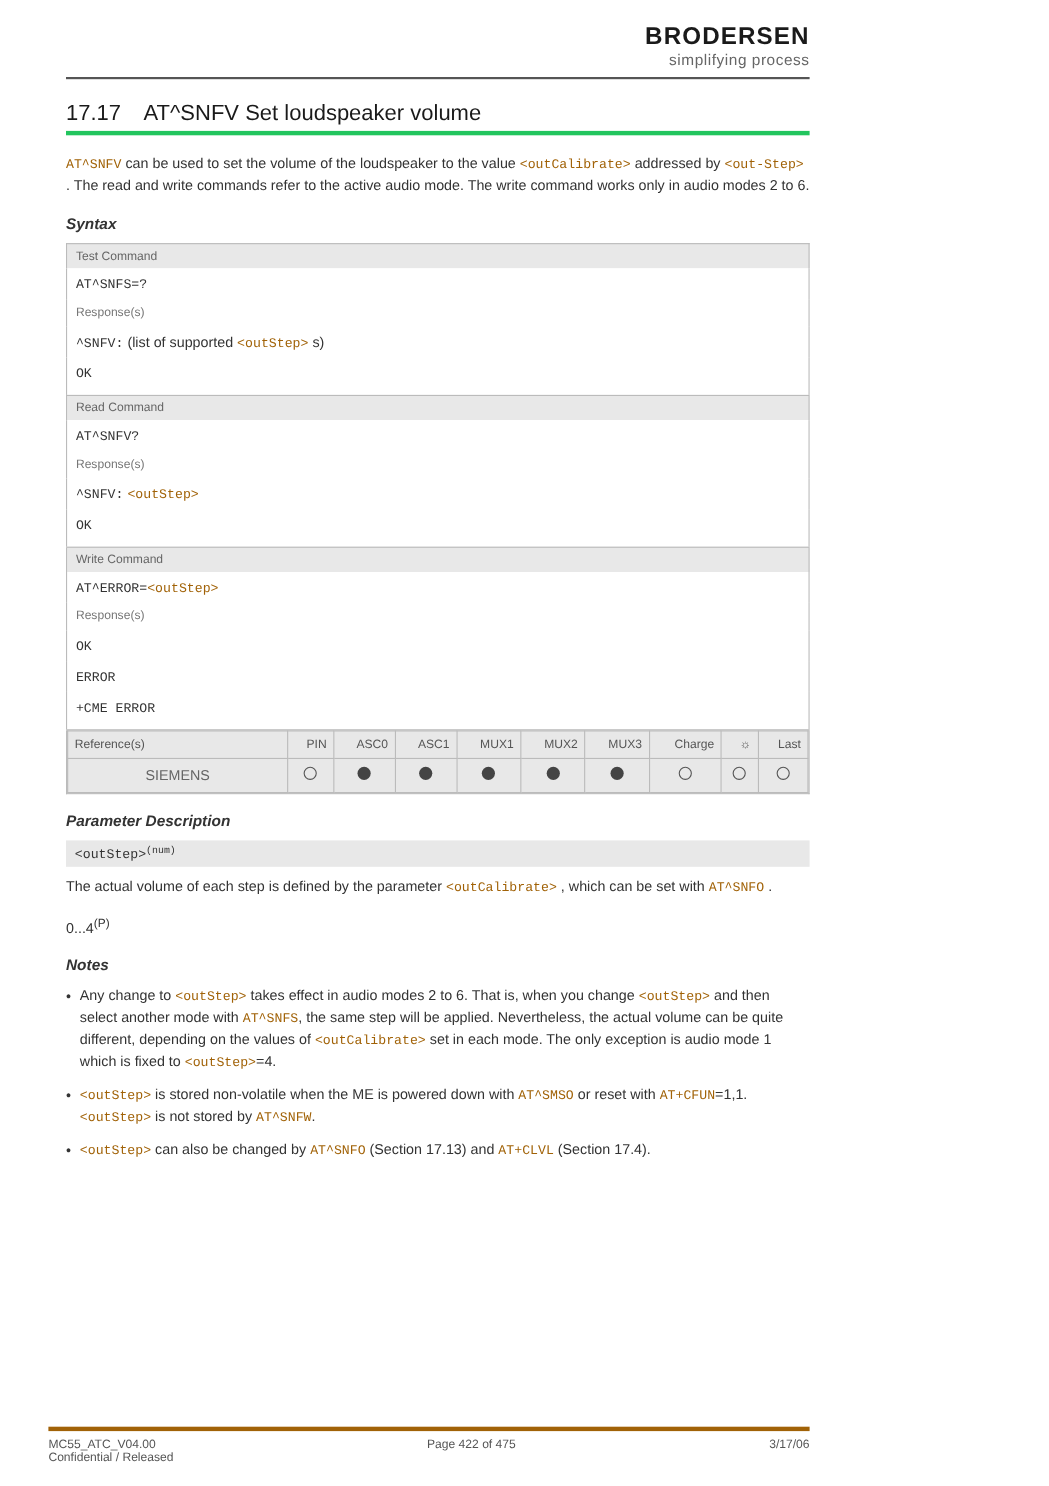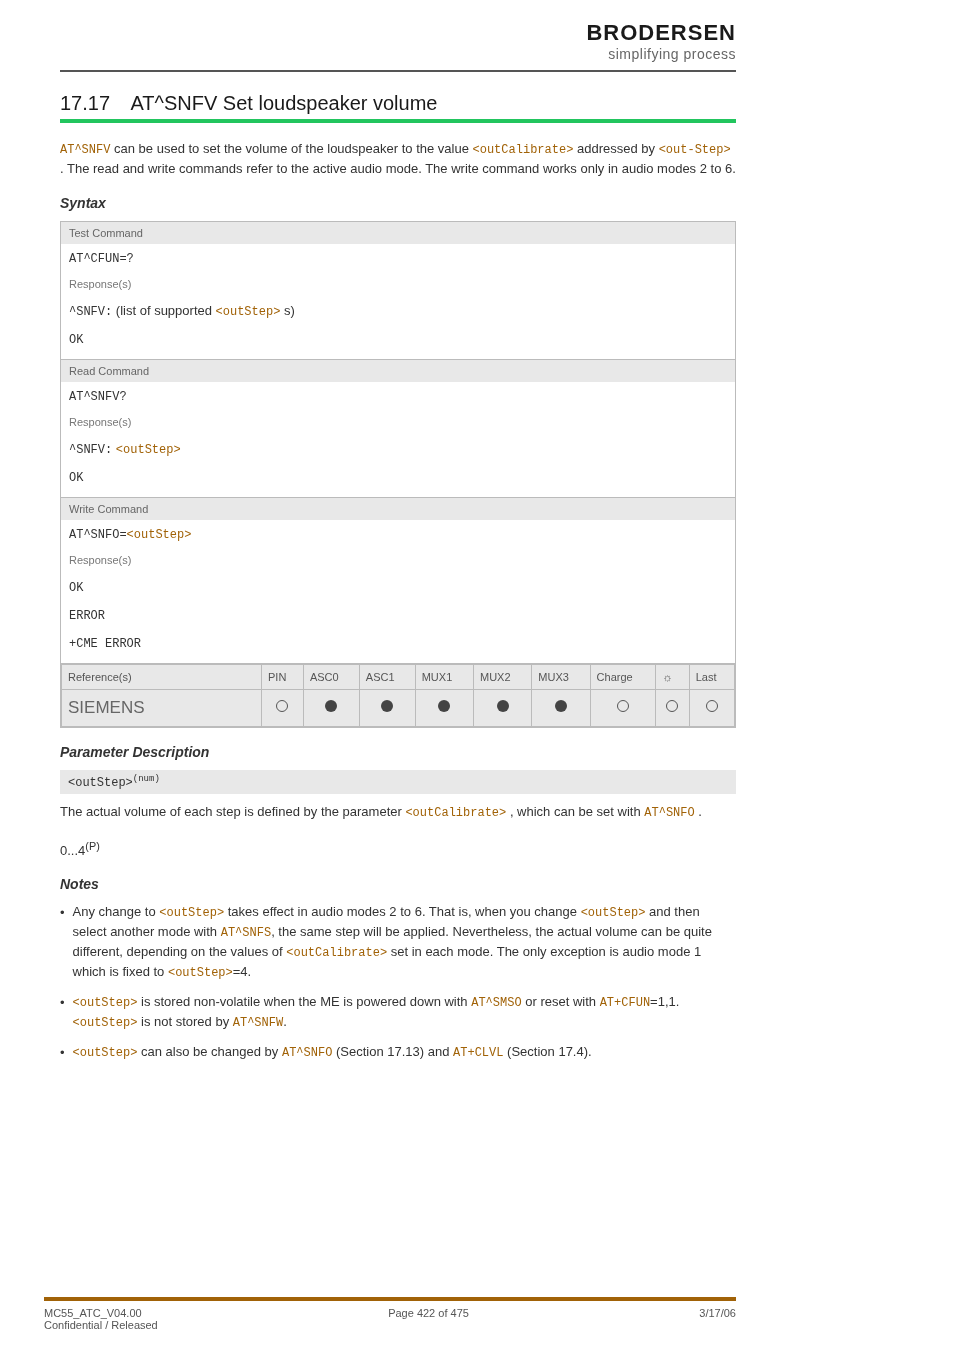"AT^CFUN=?" span.mono-black { text: CFUN -> SNFS }
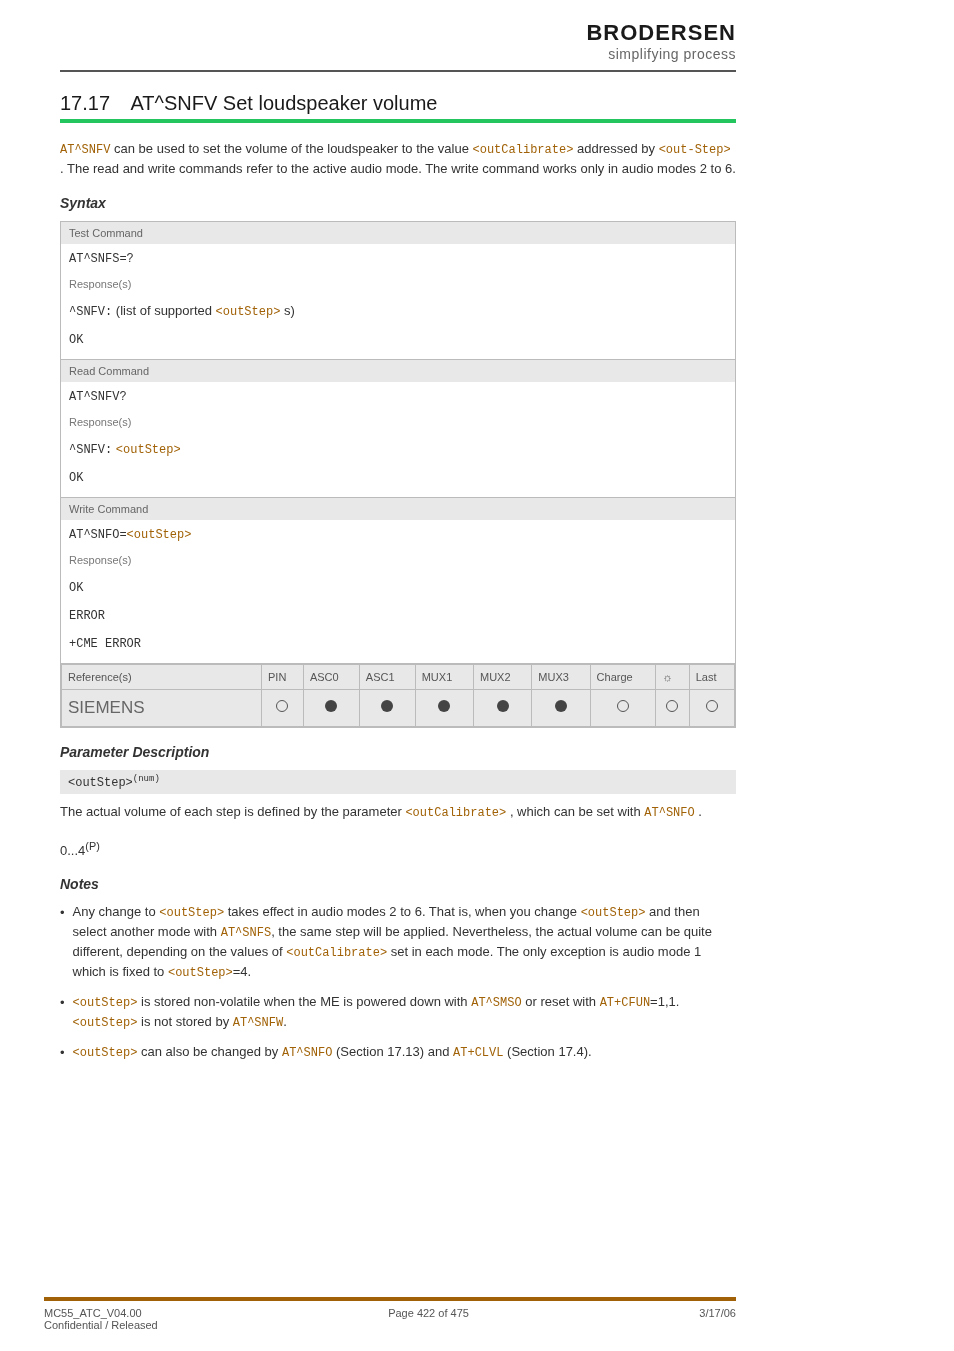"AT^SNFO=" span.mono-black { text: SNFO -> ERROR }
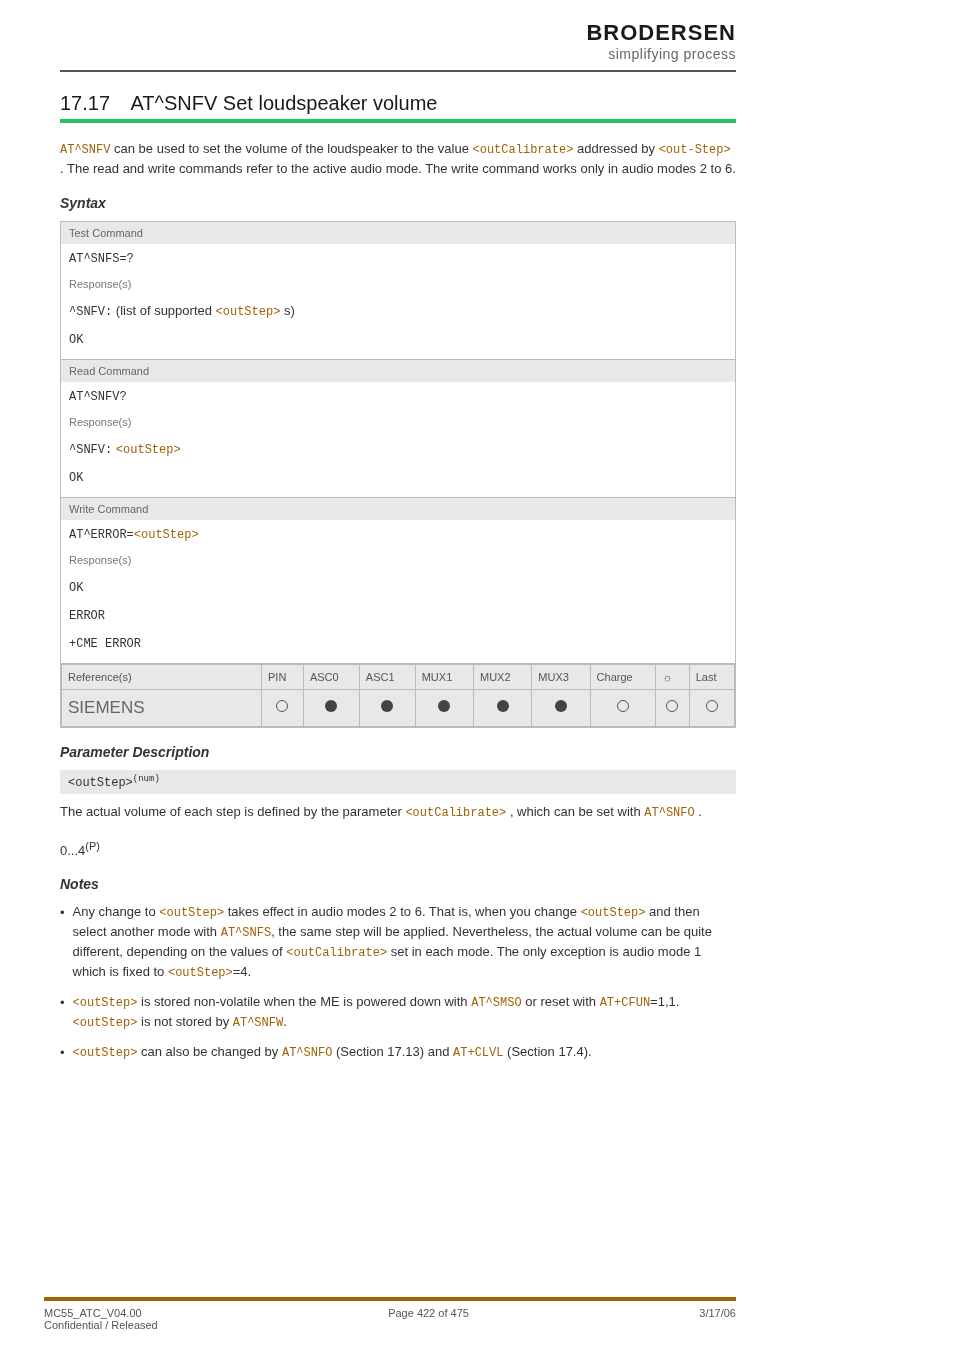"PIN" .ref-table th { text-align: left -> right }
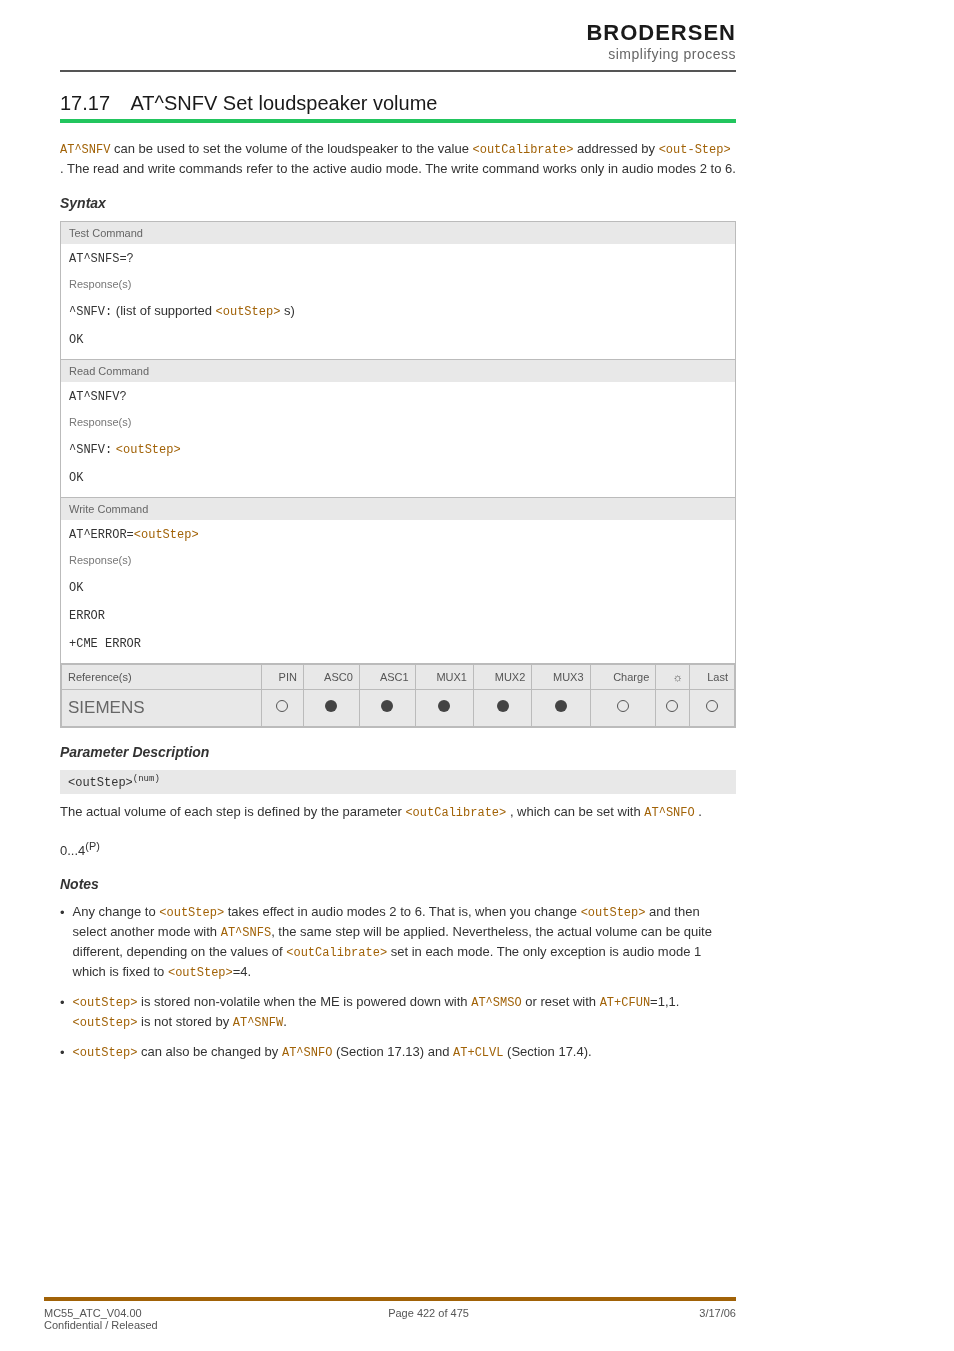"SIEMENS" .ref-table td.left-align { font-size: 17px -> 13px; text-align: left -> center }
